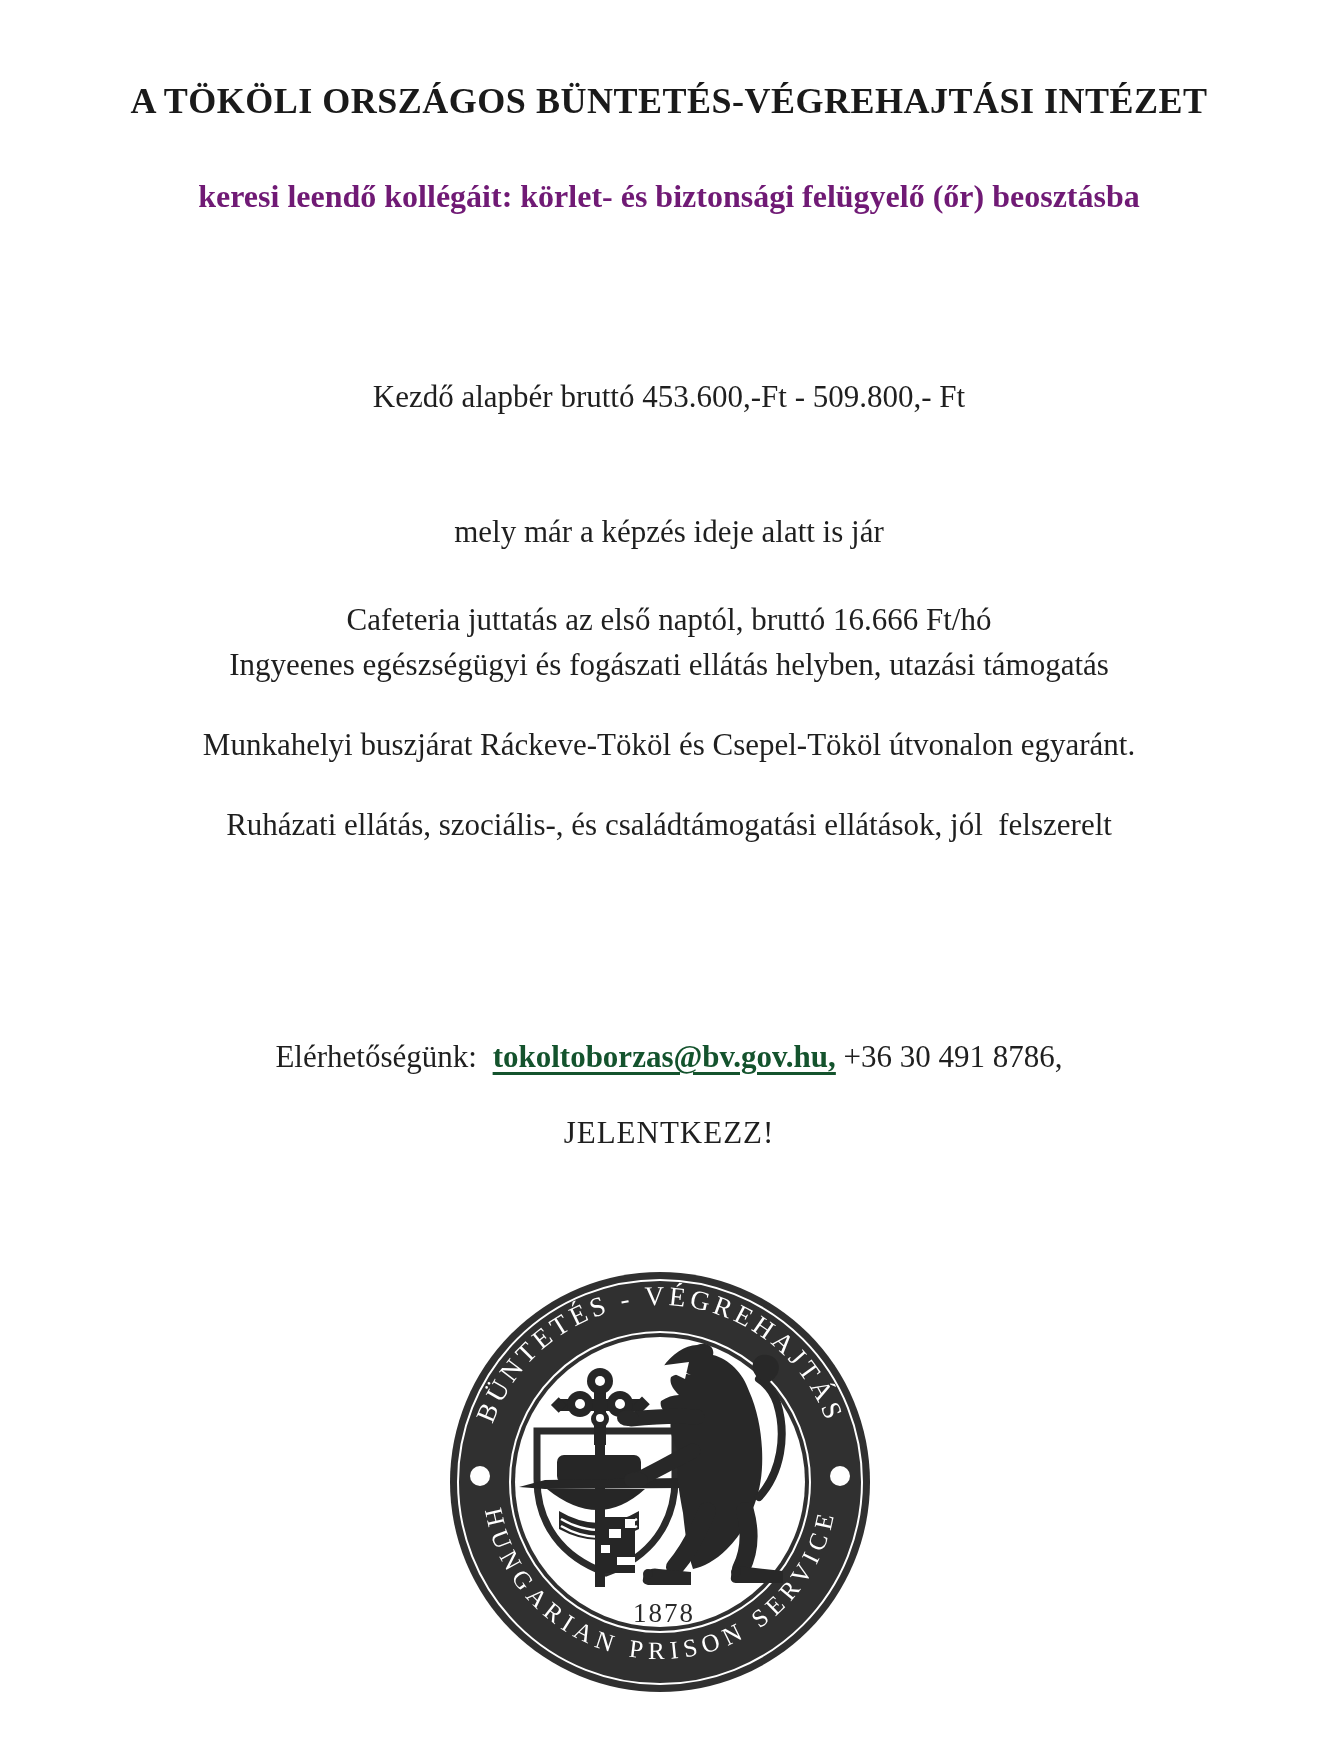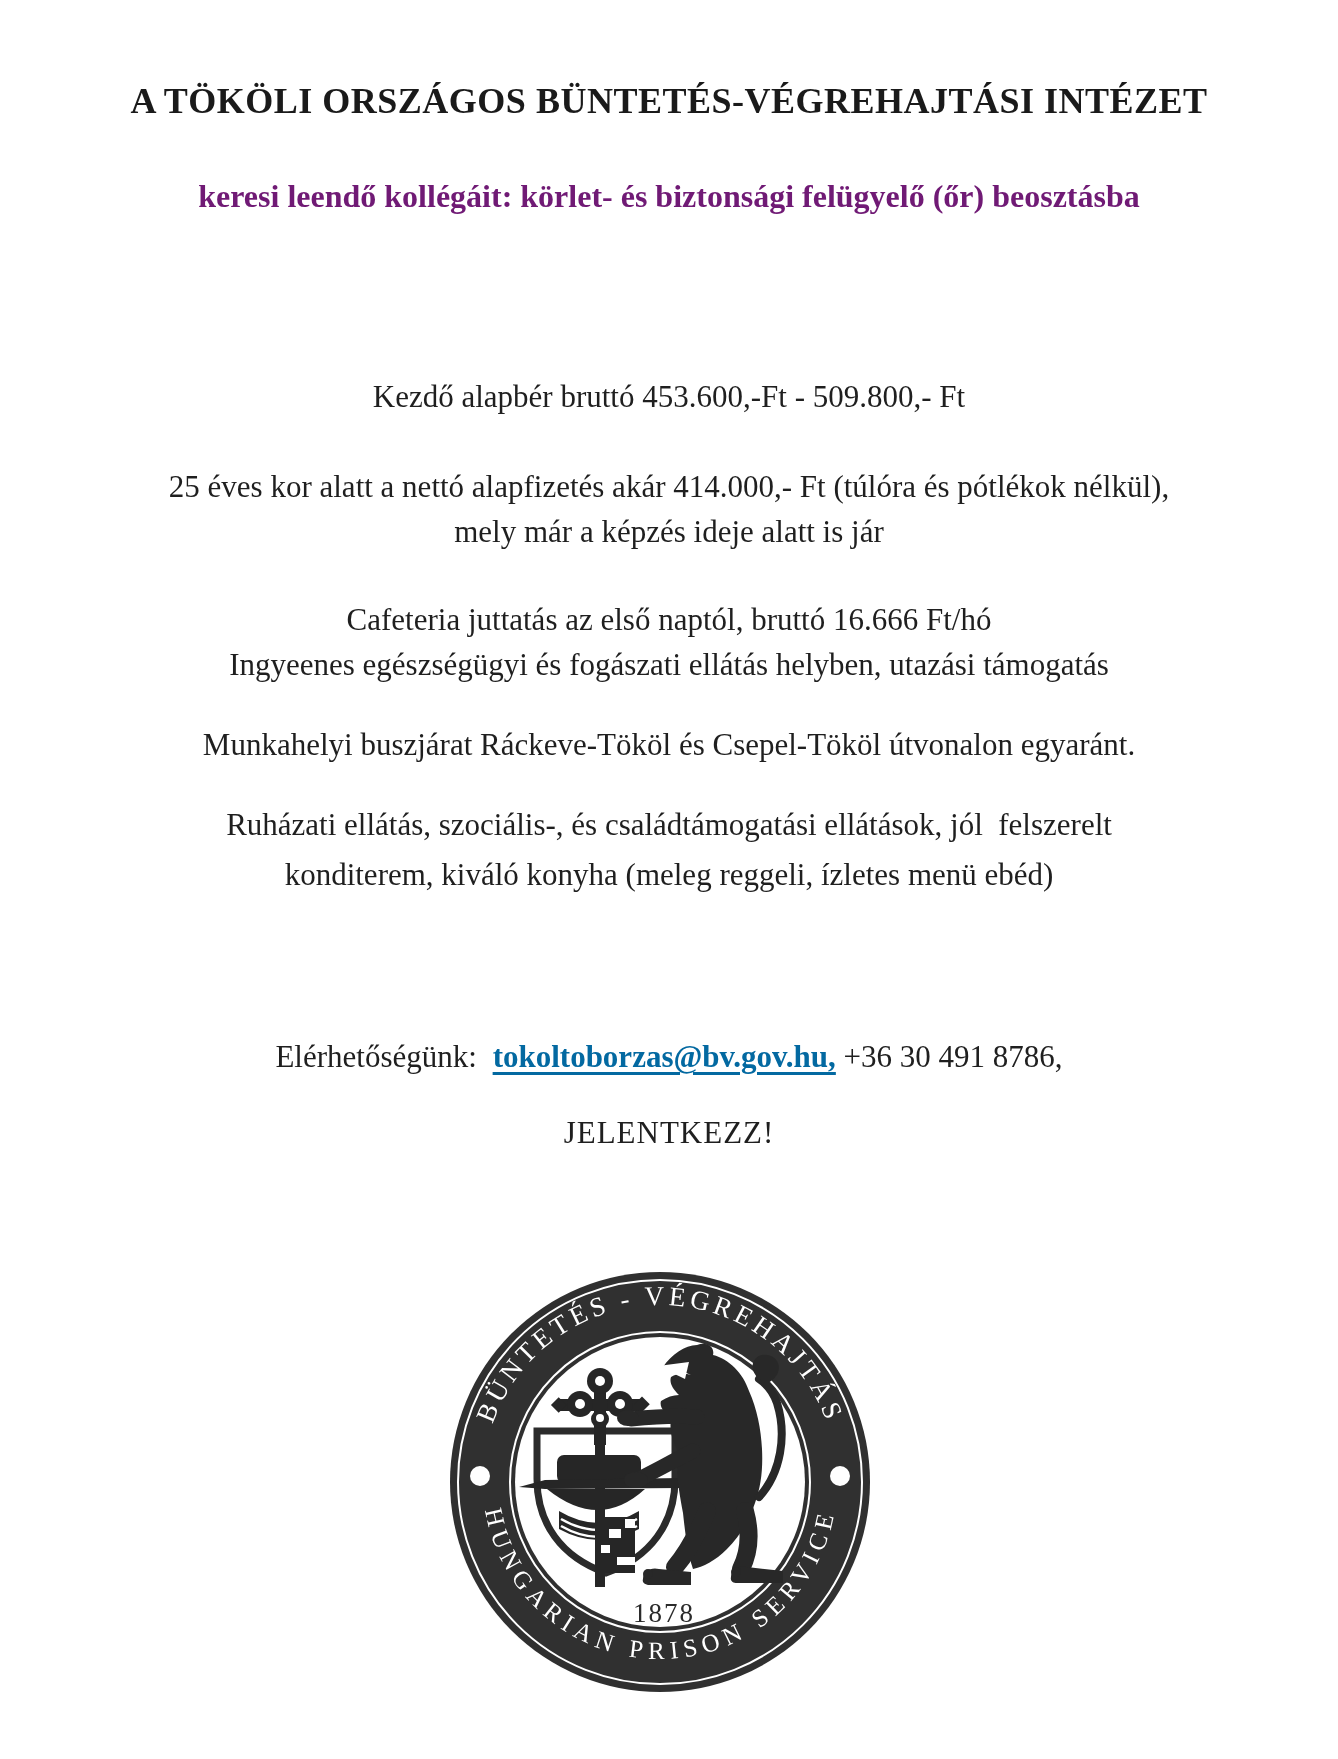"25 éves kor alatt a" div.line { html: <div>25 éves kor alatt a nettó alapfizetés akár 414.000,- Ft (túlóra és pótlékok nélkül),</div> -> none }
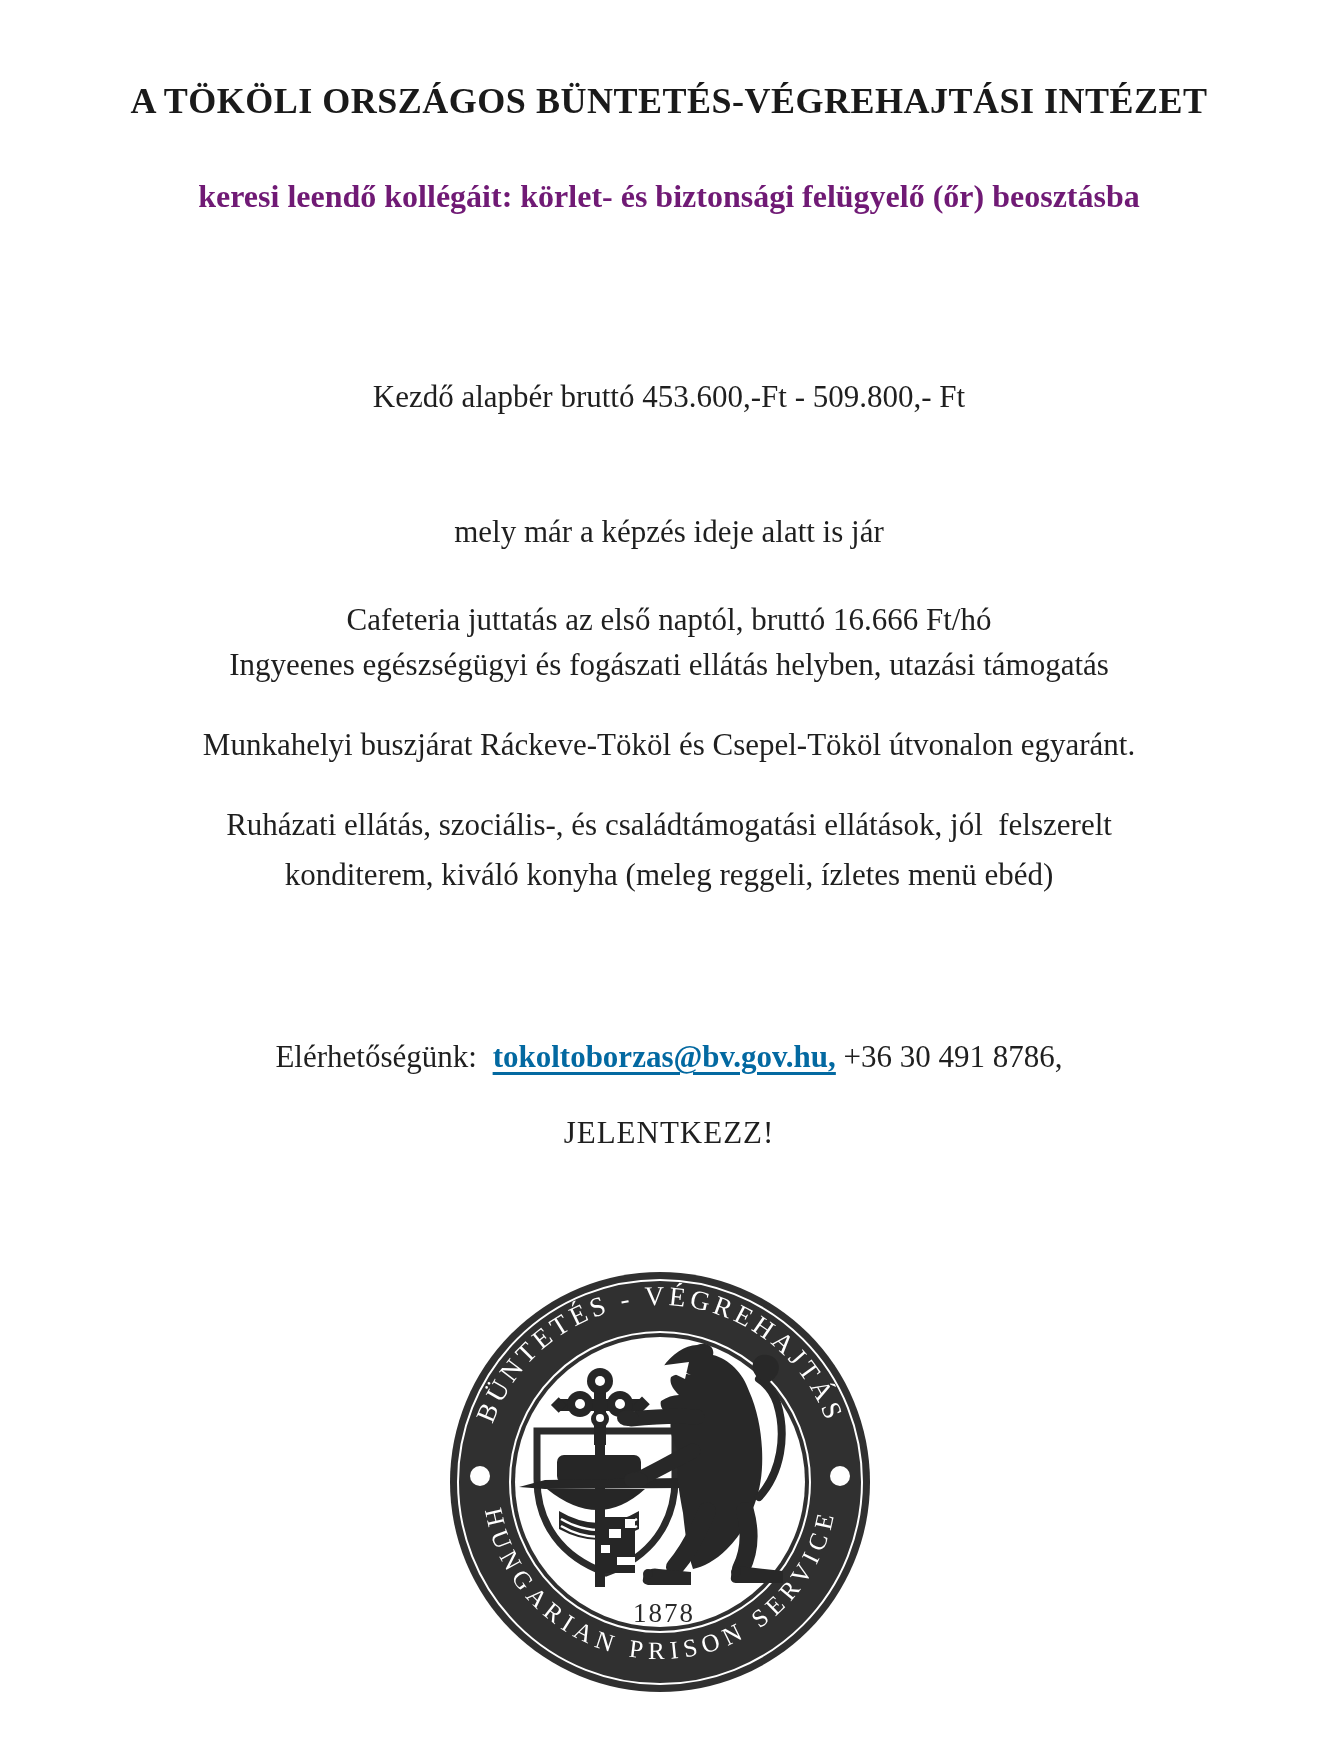"konditerem, kiváló konyha (meleg" div.line { html: <div>konditerem, kiváló konyha (meleg reggeli, ízletes menü ebéd)</div> -> none }
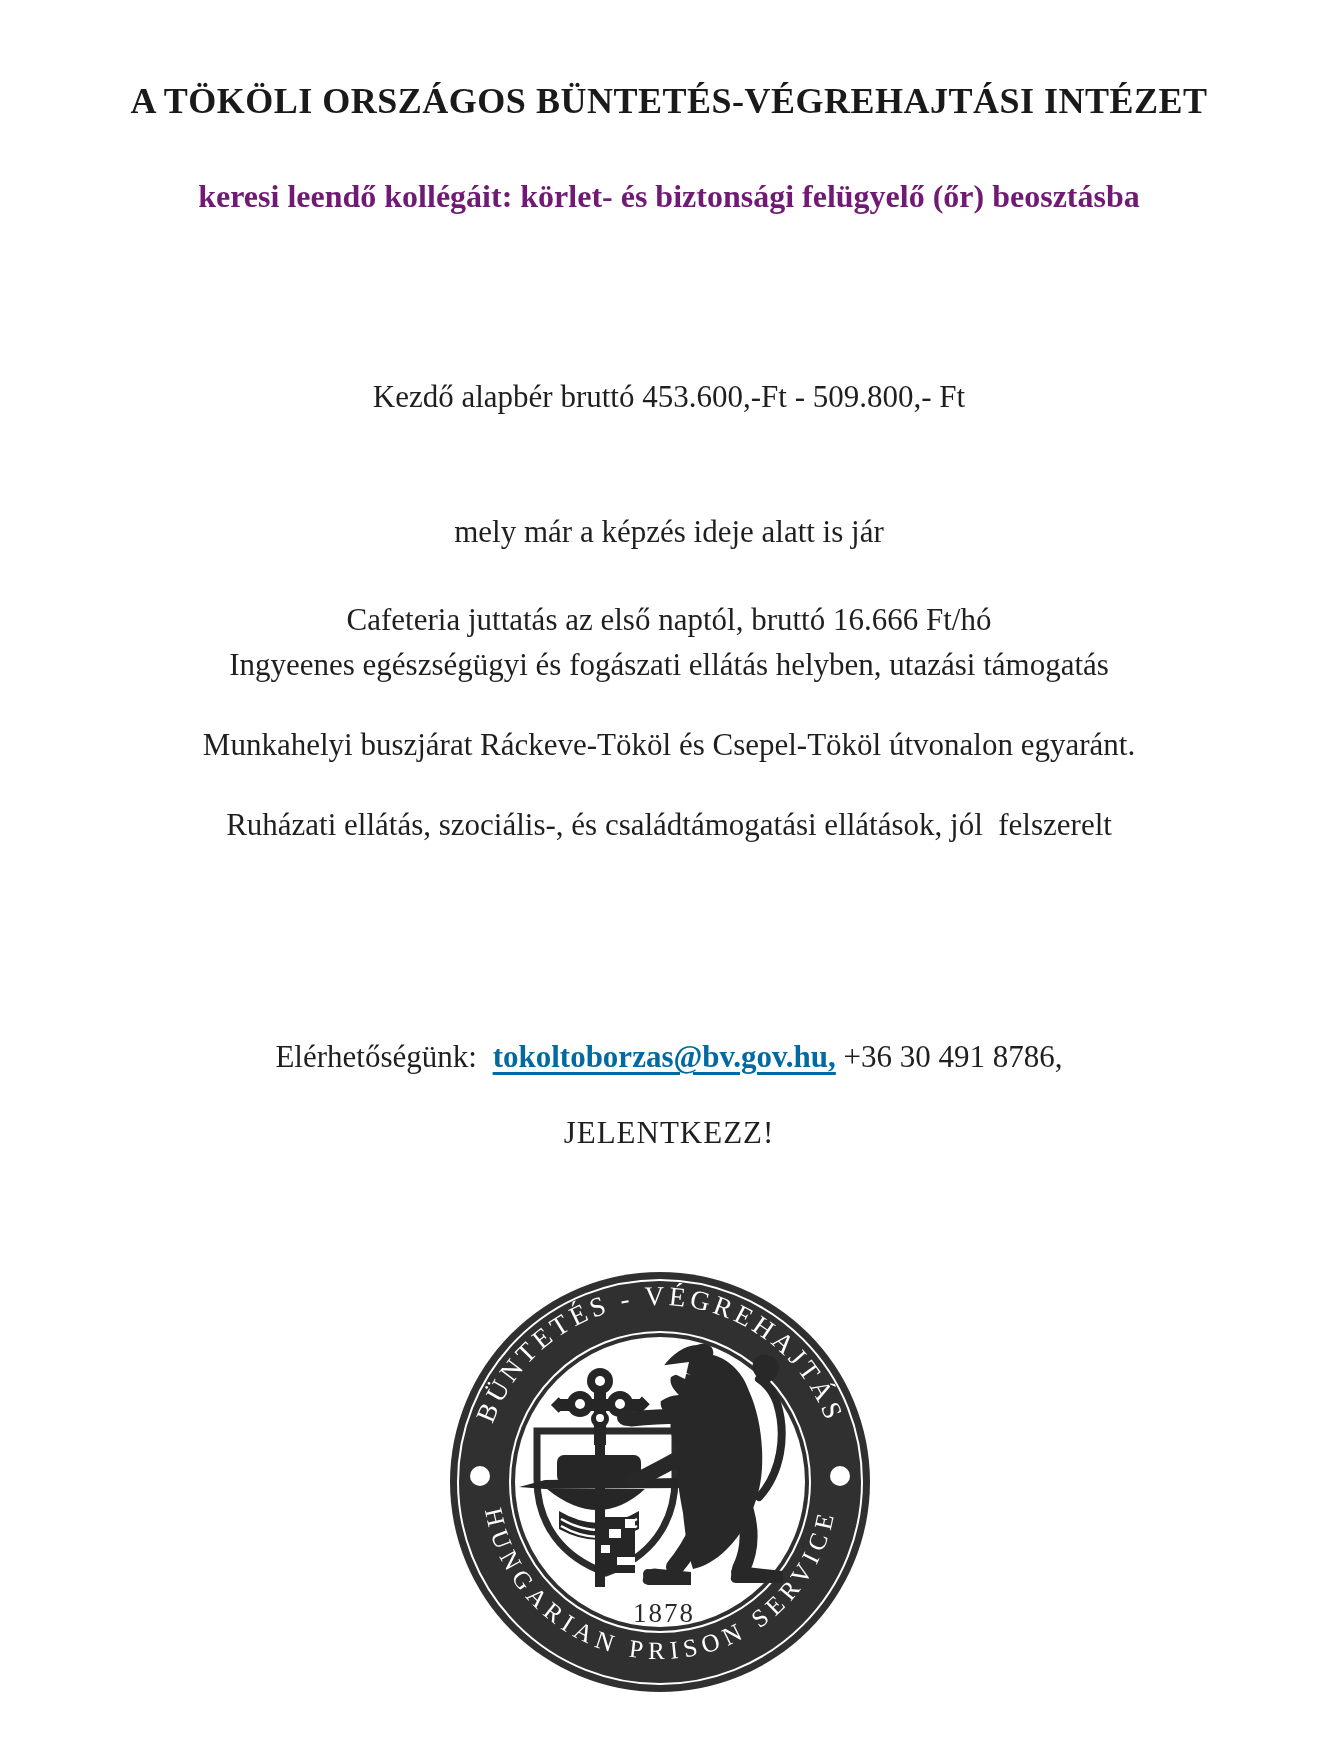"tokoltoborzas@bv.gov.hu," .email-link { color: #0369a1 -> #14532d }
